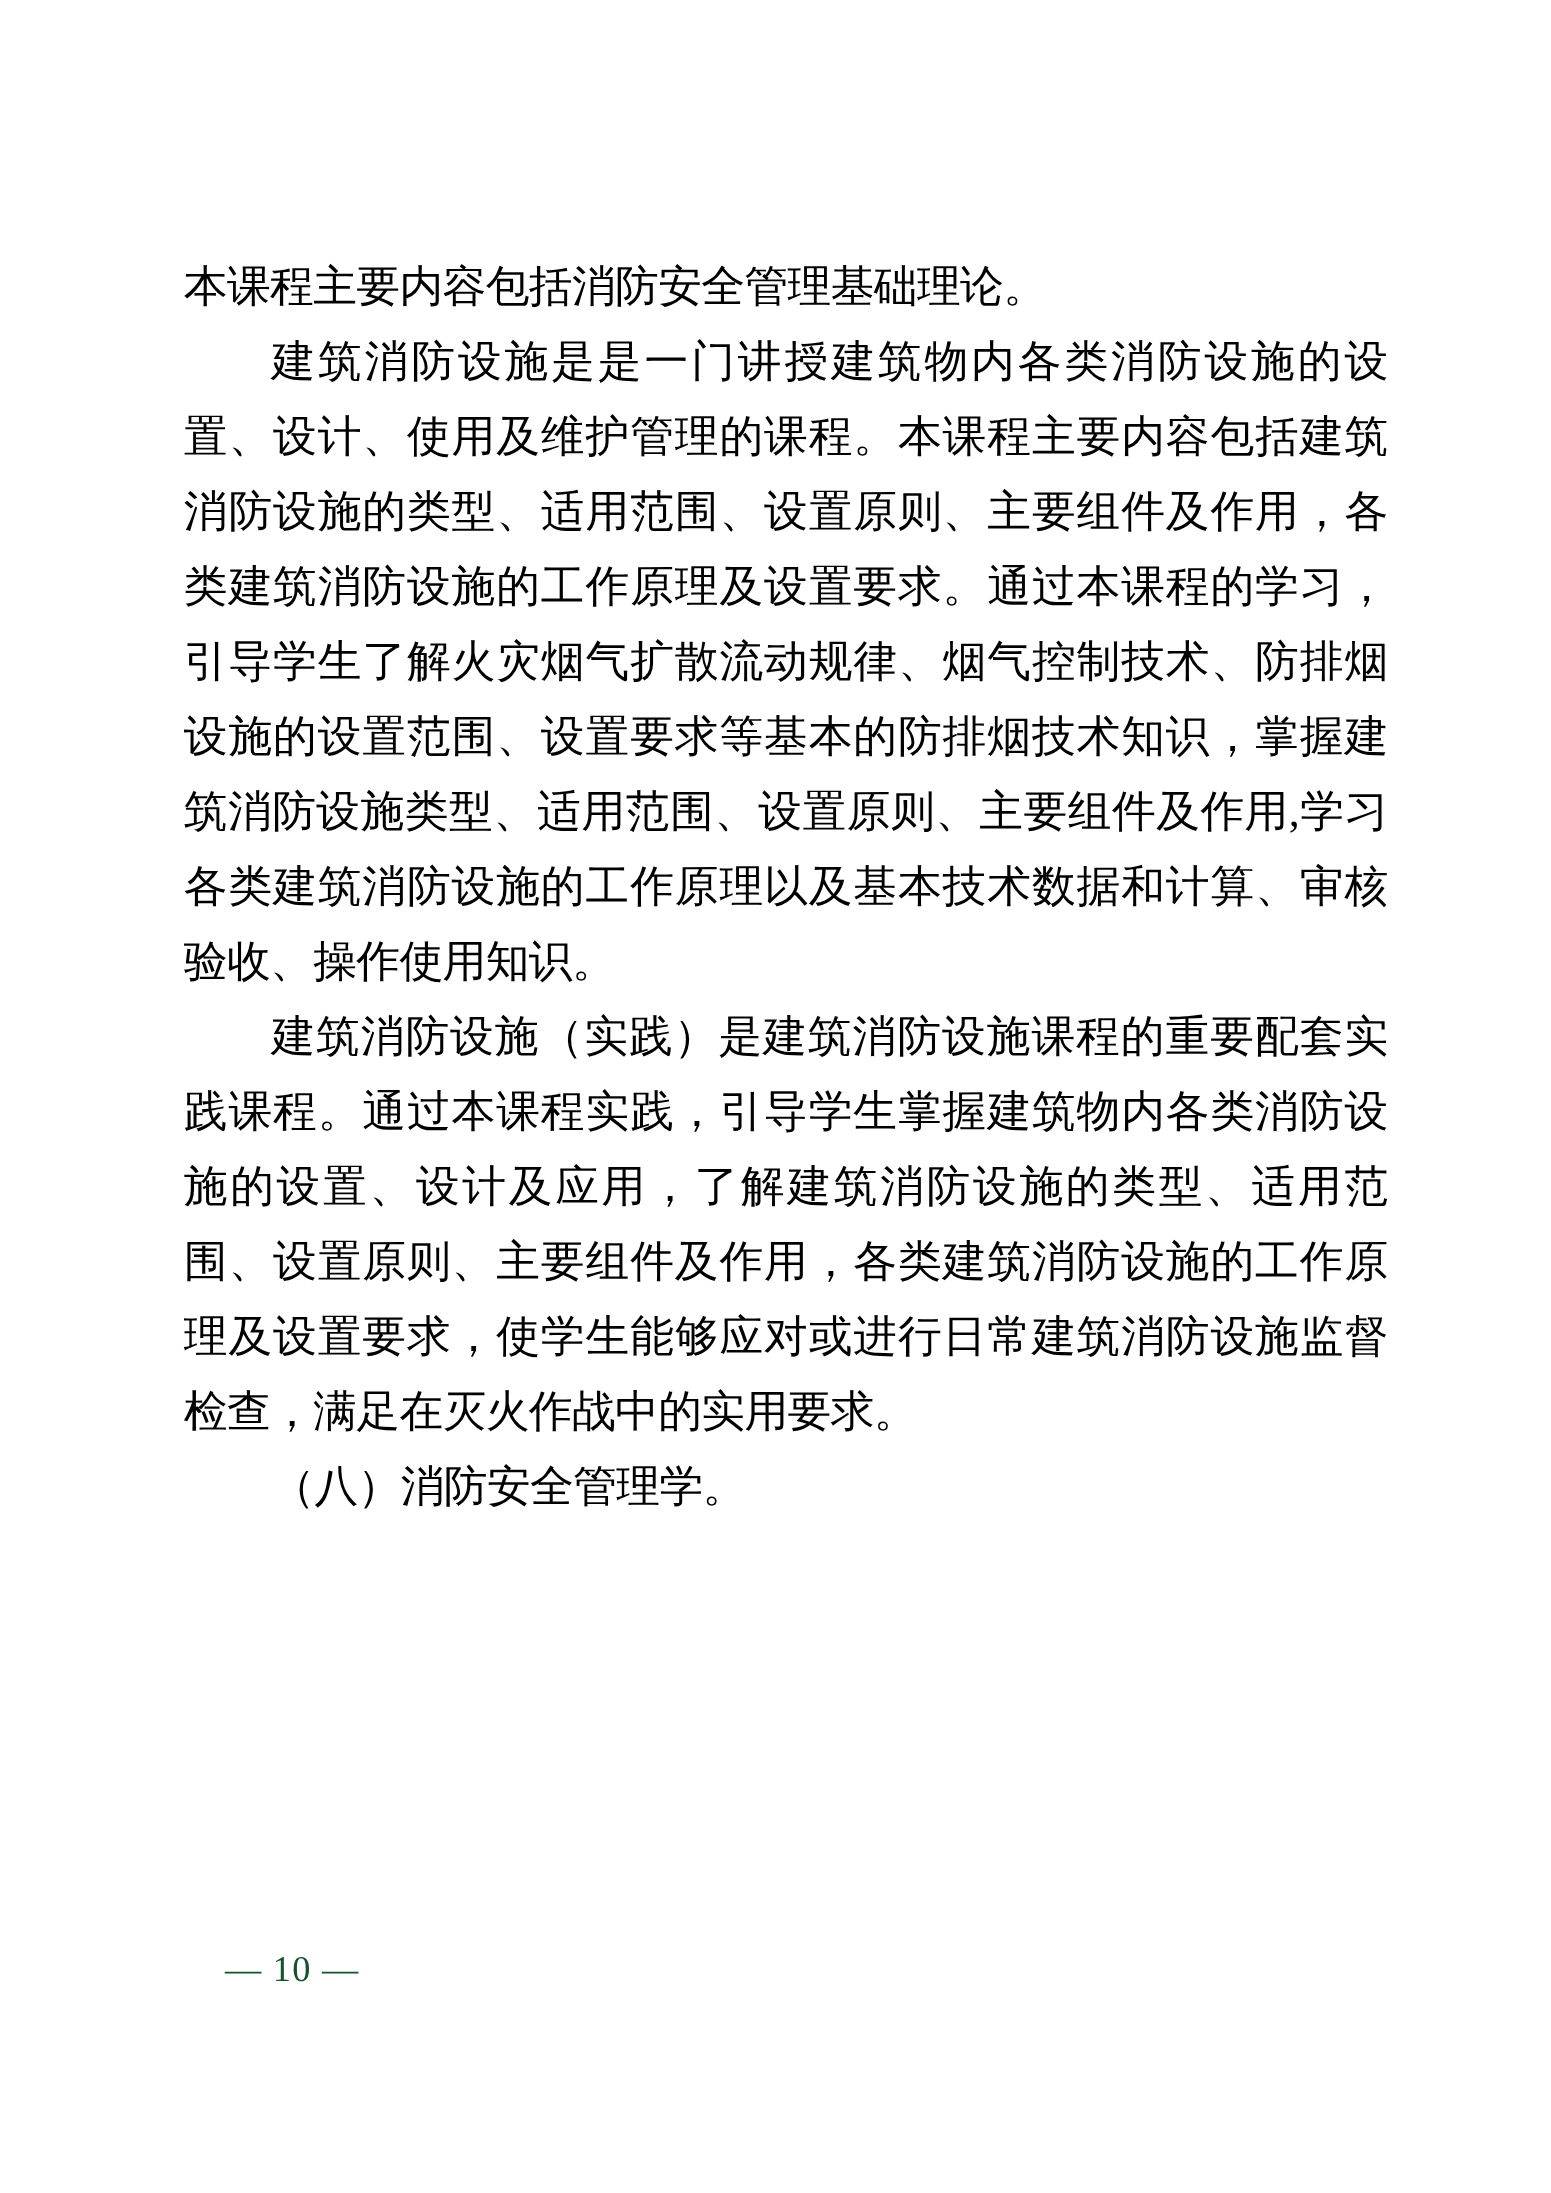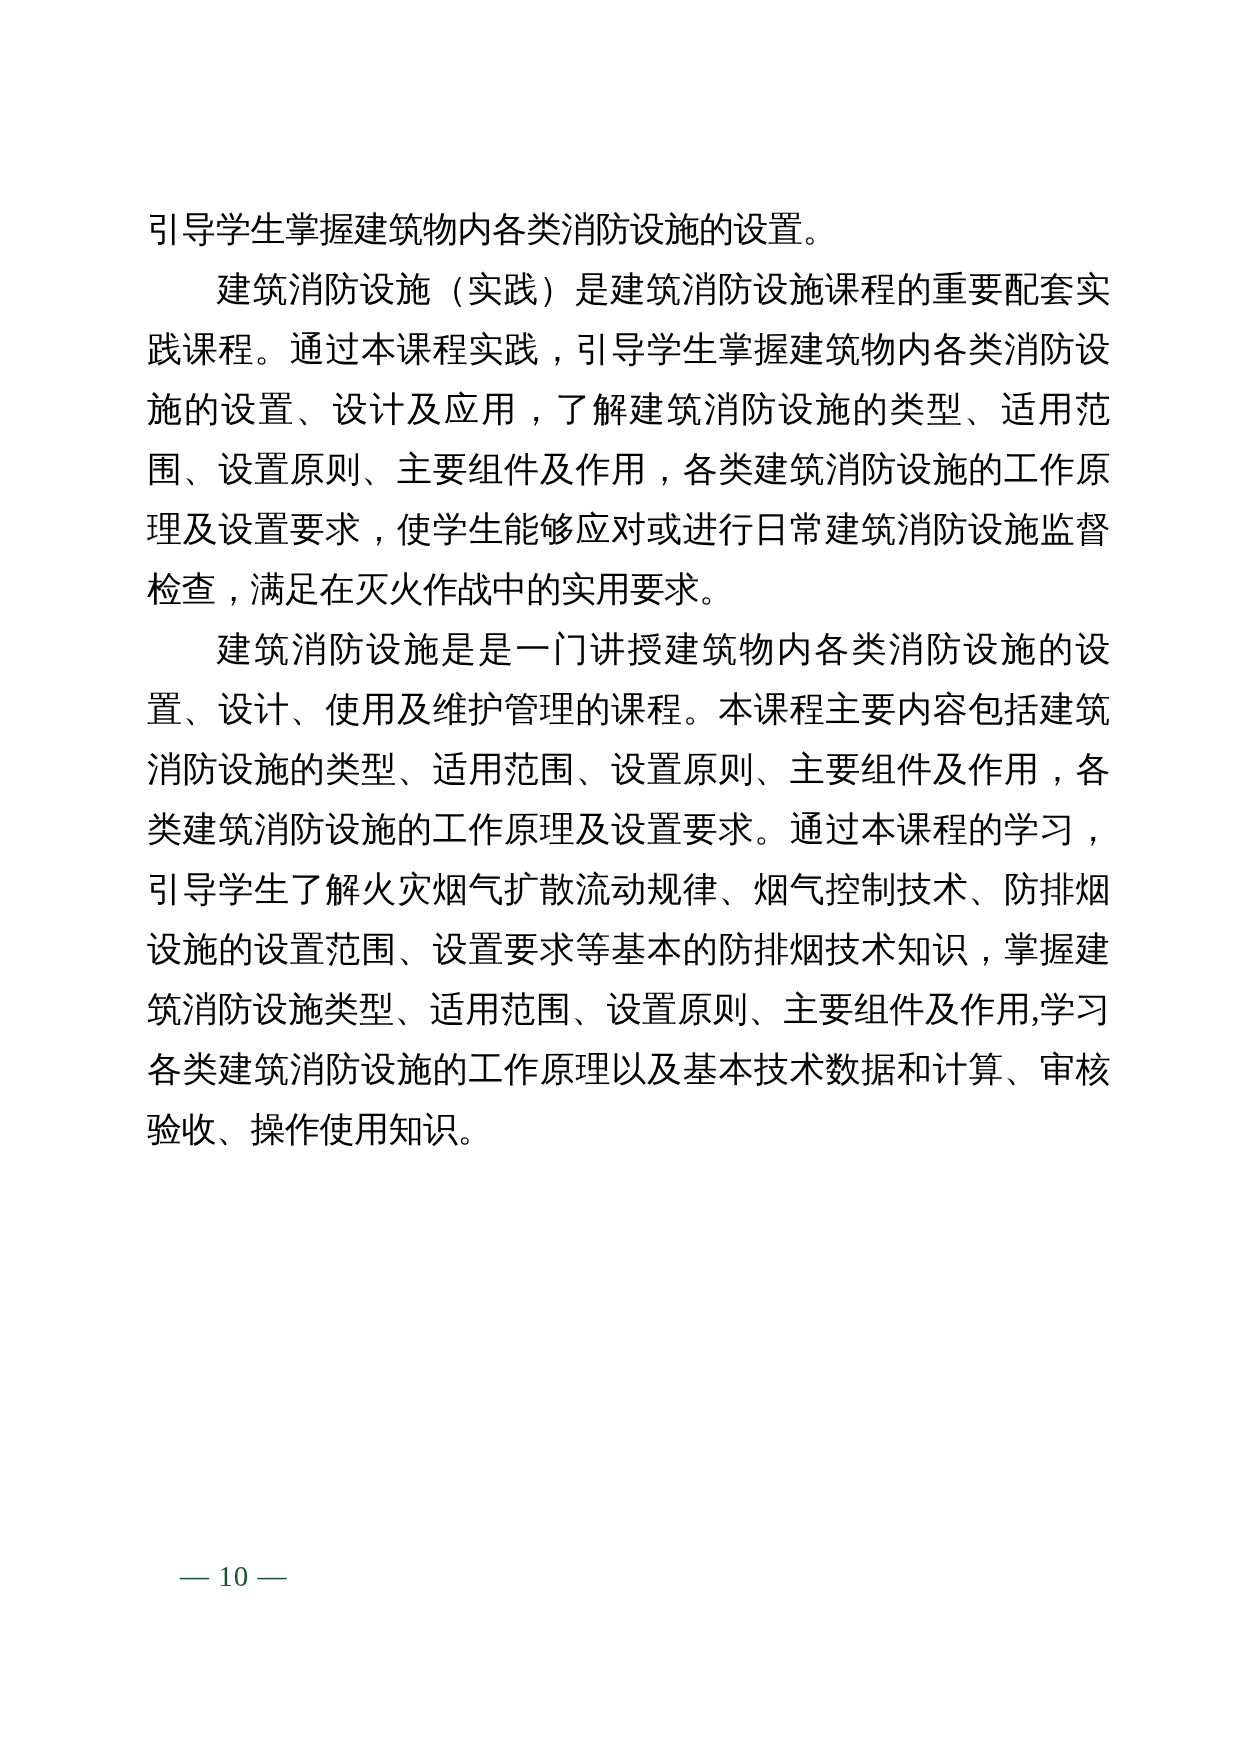"引导学生掌握建筑物内各类消防设施的设置。" p.no-indent { text: 引导学生掌握建筑物内各类消防设施的设置 -> 本课程主要内容包括消防安全管理基础理论 }
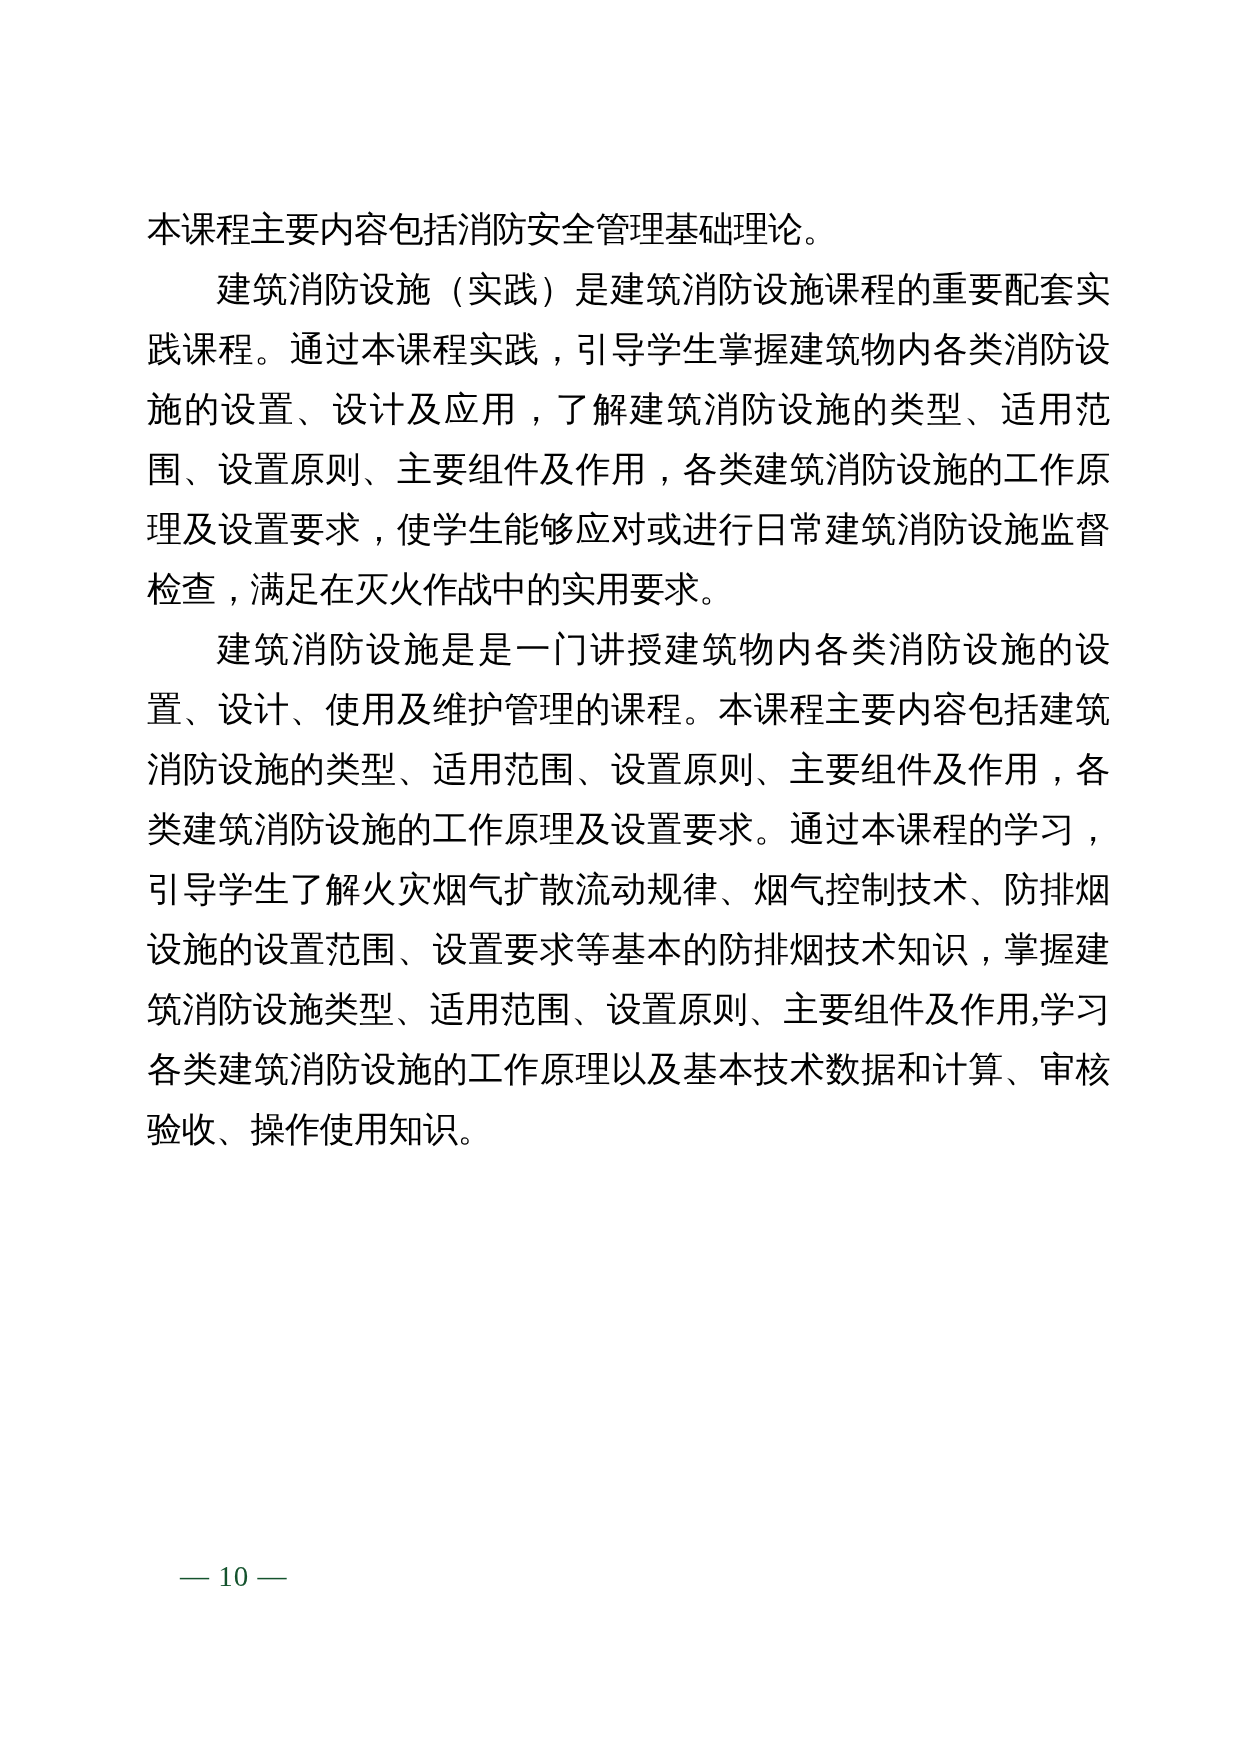"建筑消防设施（实践）是建筑消防设施课程的重要配套实践课程。通过本课程实践，引导学" p { order: before "建筑消防设施是是一门讲授建筑物内各类消防设施的设置、设计、使用及维护管理的课程。" -> after "建筑消防设施是是一门讲授建筑物内各类消防设施的设置、设计、使用及维护管理的课程。" }
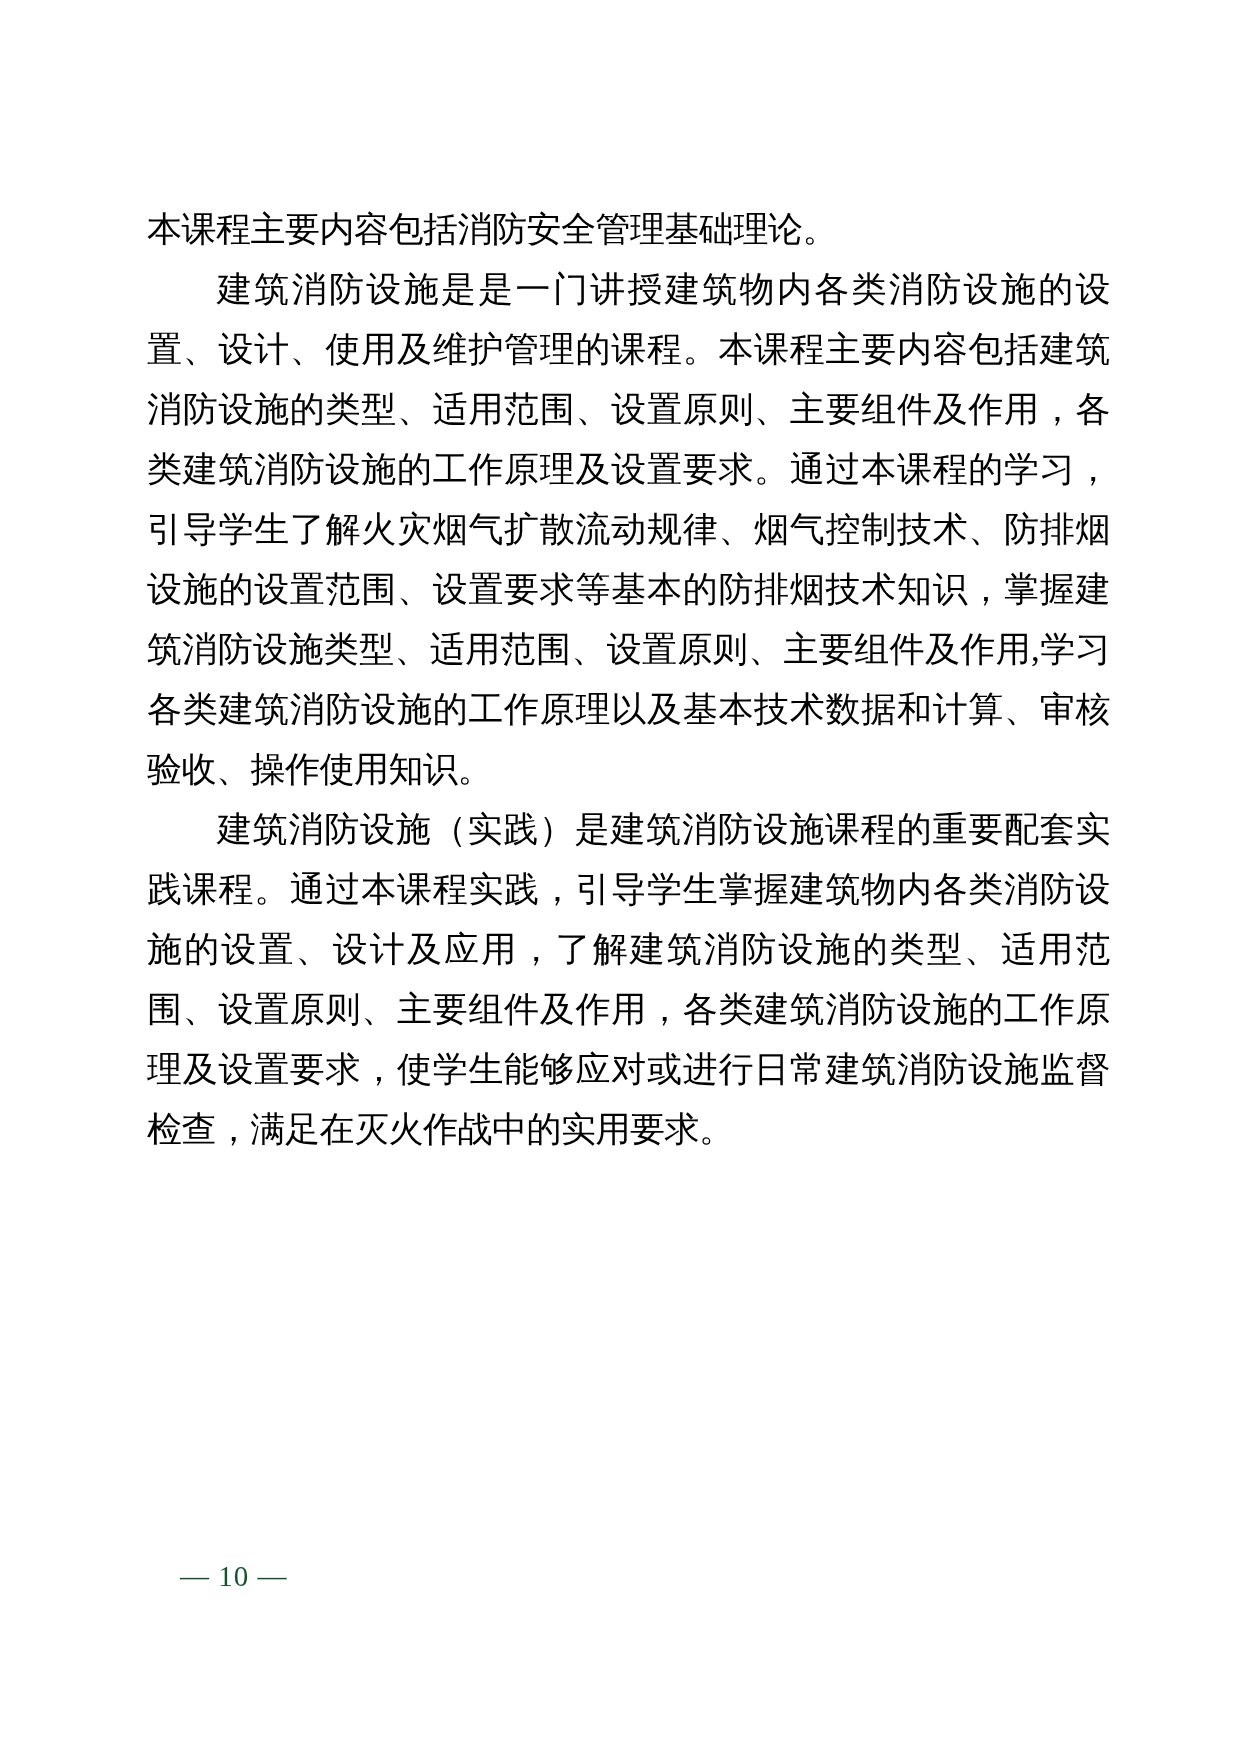"（八）消防安全管理学。" p.heading { html: none -> <p>（八）消防安全管理学。</p> }
